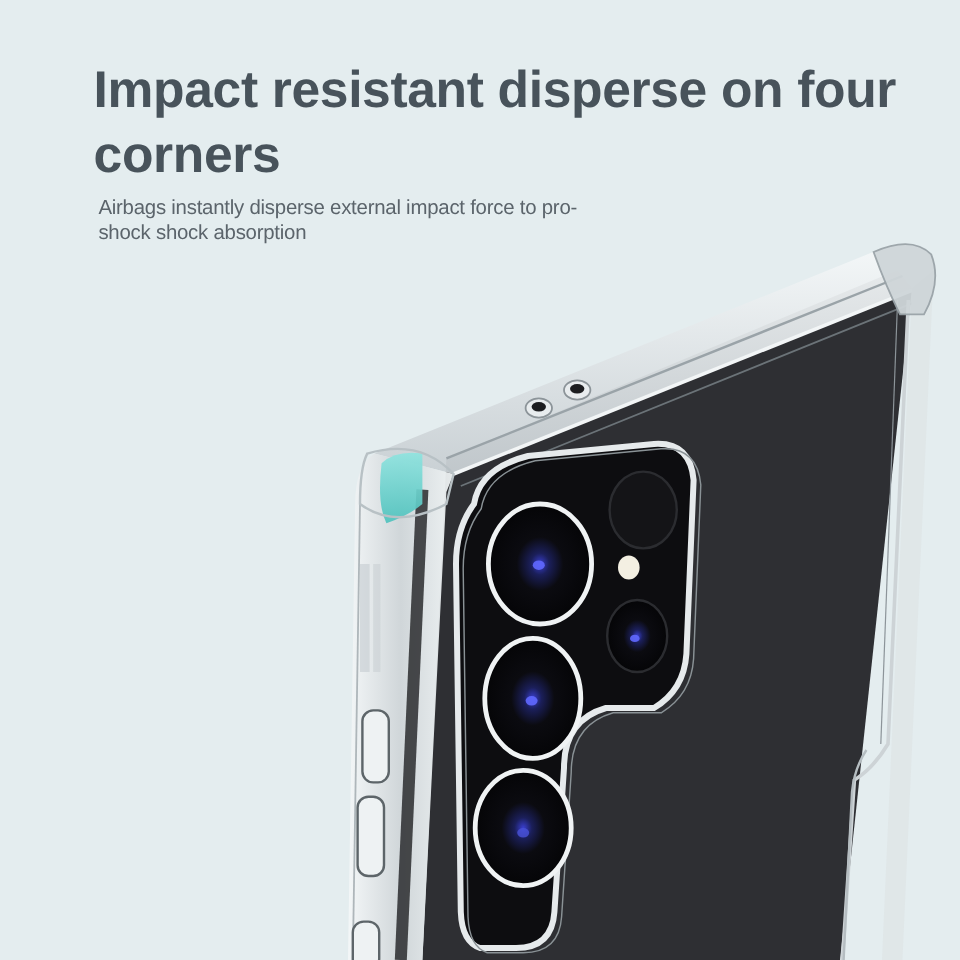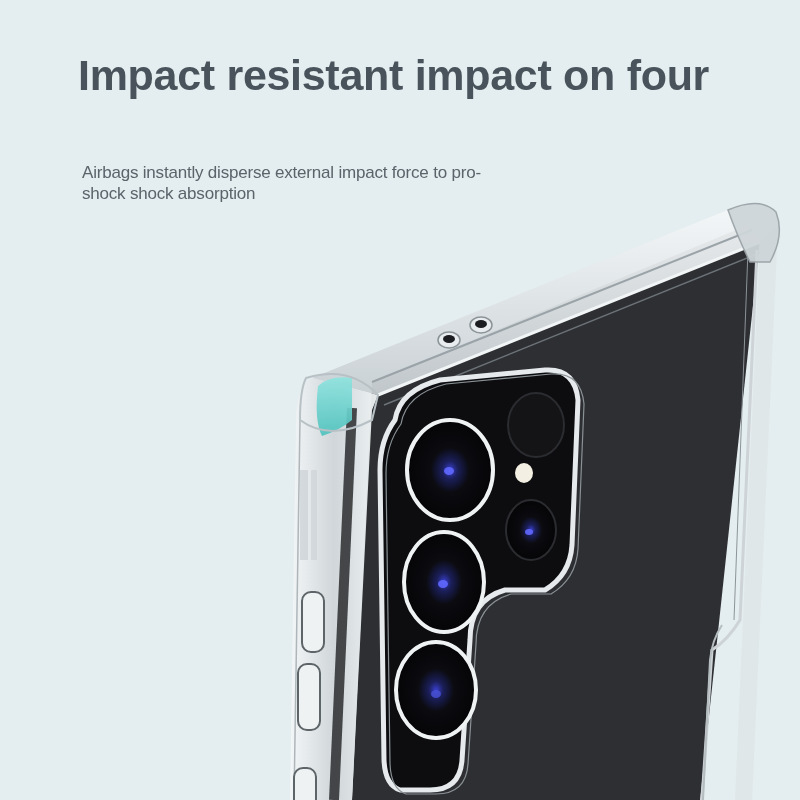"Impact resistant impact on four" span { text: impact -> disperse }
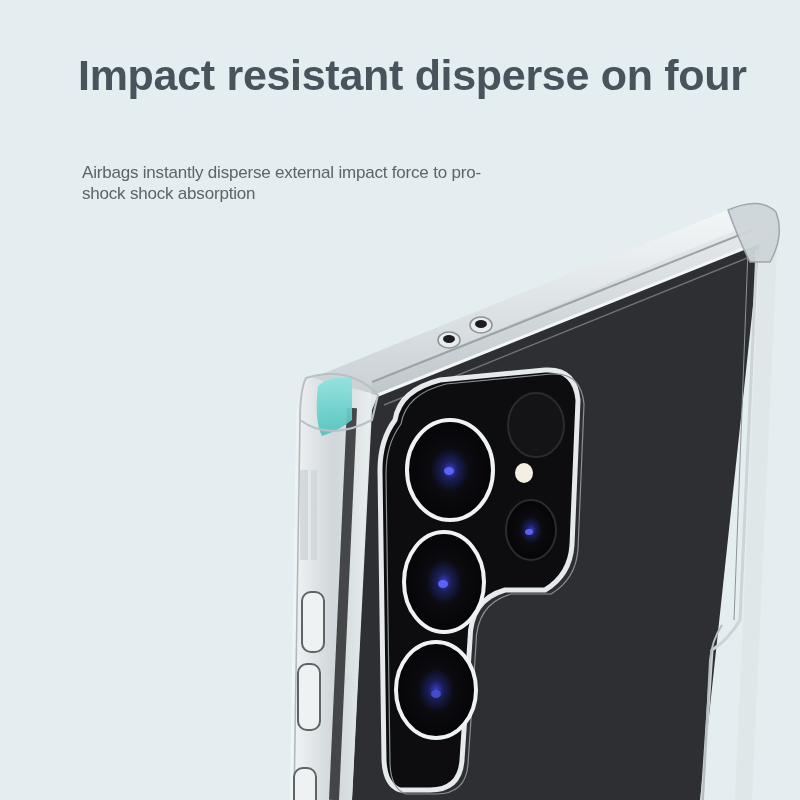"corners" span { html: none -> <span>corners</span> }
